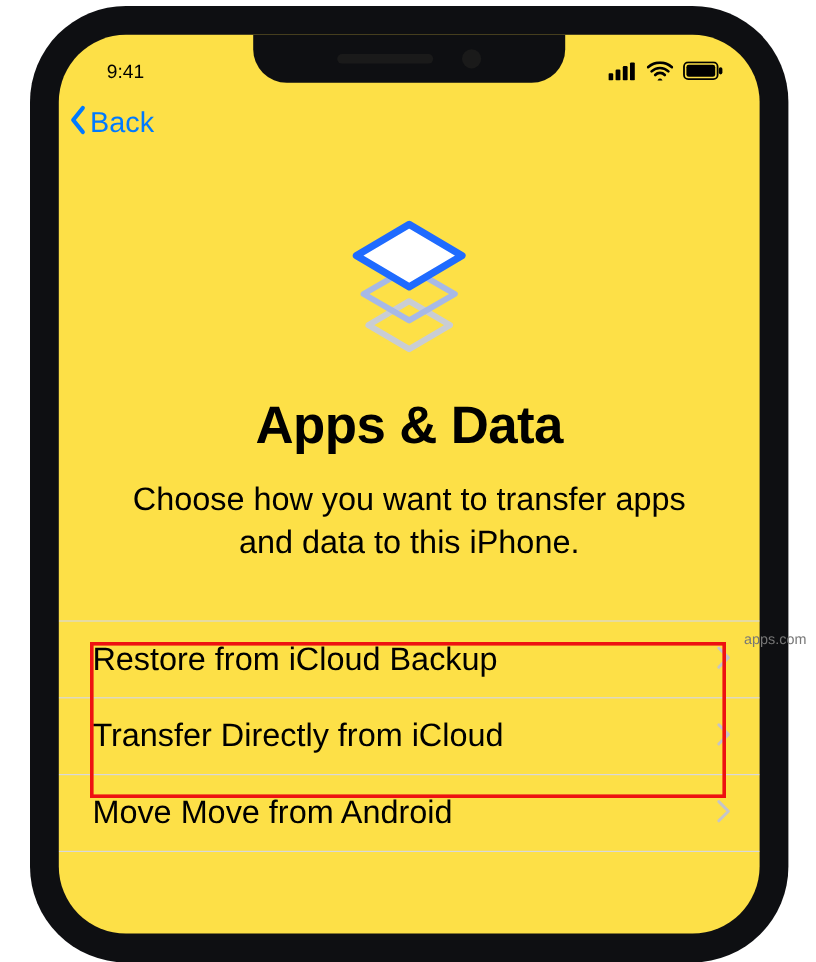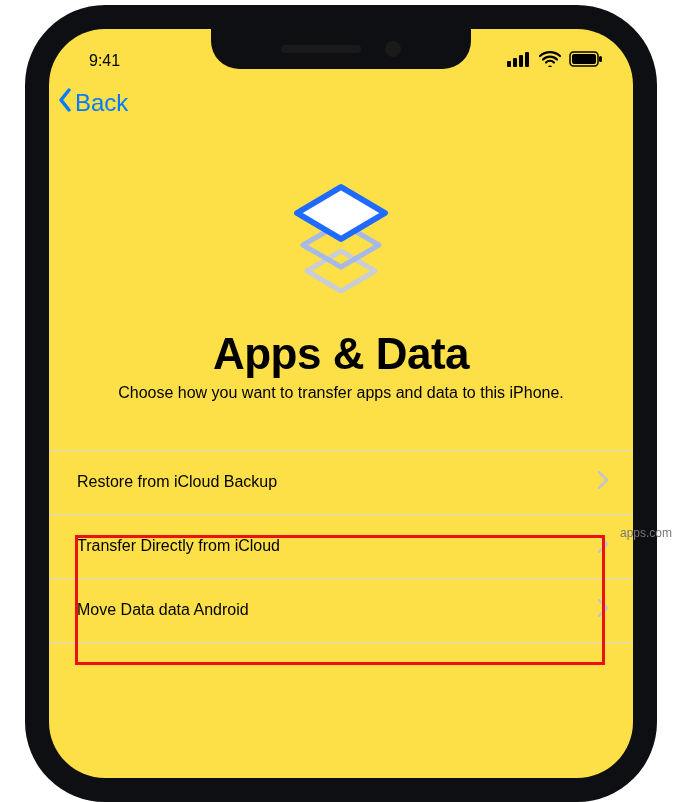"Choose how you want to" .subtitle { font-size: 16px -> 27px; margin: 3px 46px 0 -> 18px 46px 0 }
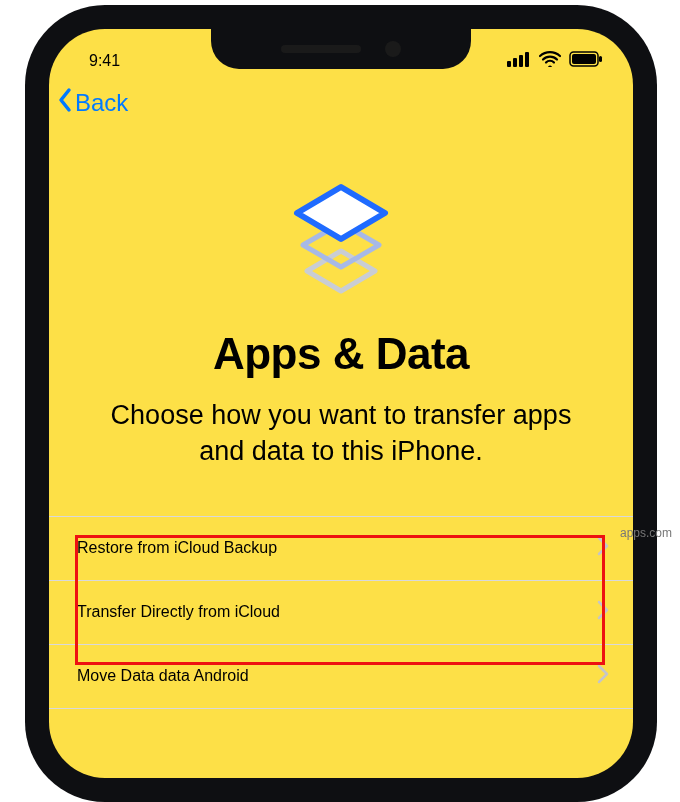"Restore from iCloud Backup" .option { font-size: 16px -> 27px }
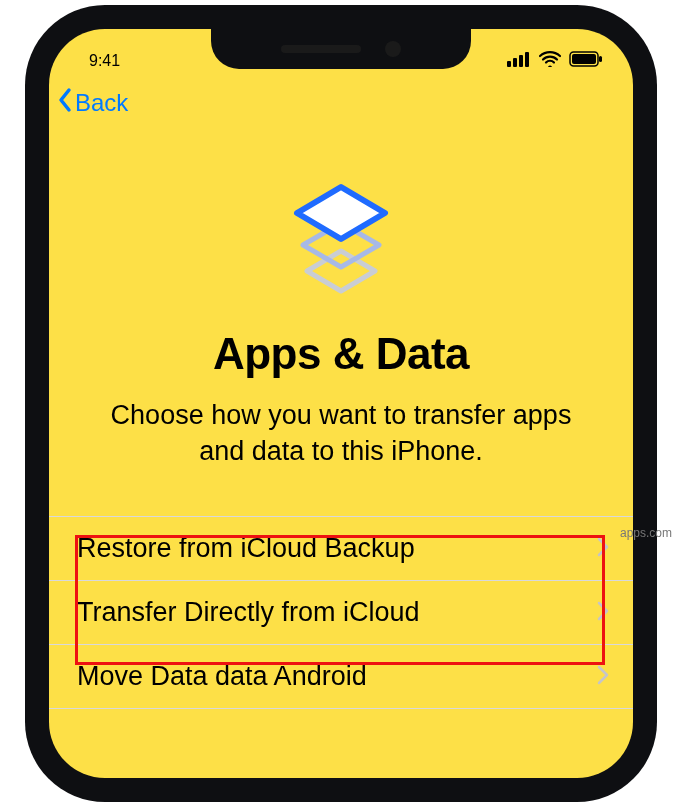"Move Data data Android" span { text: Data data -> Move from }
